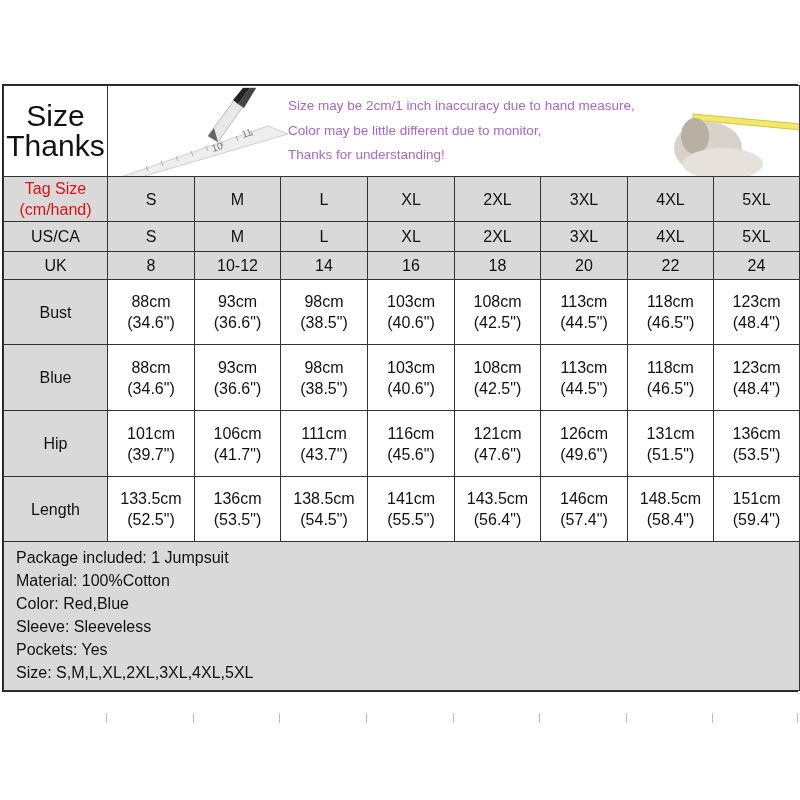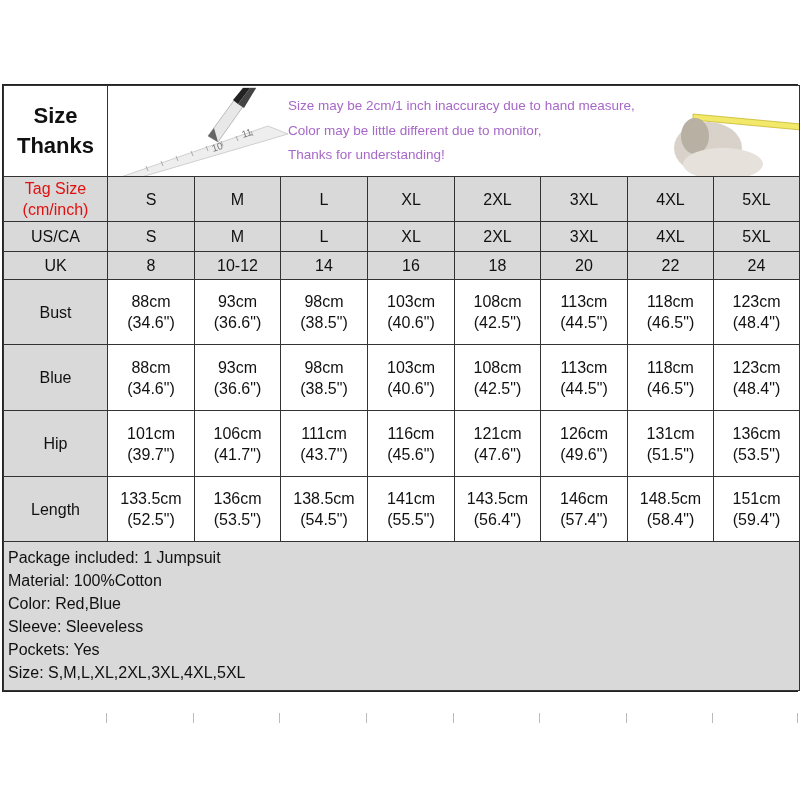"Size" .title-cell { font-size: 22px -> 30px; font-weight: bold -> normal }
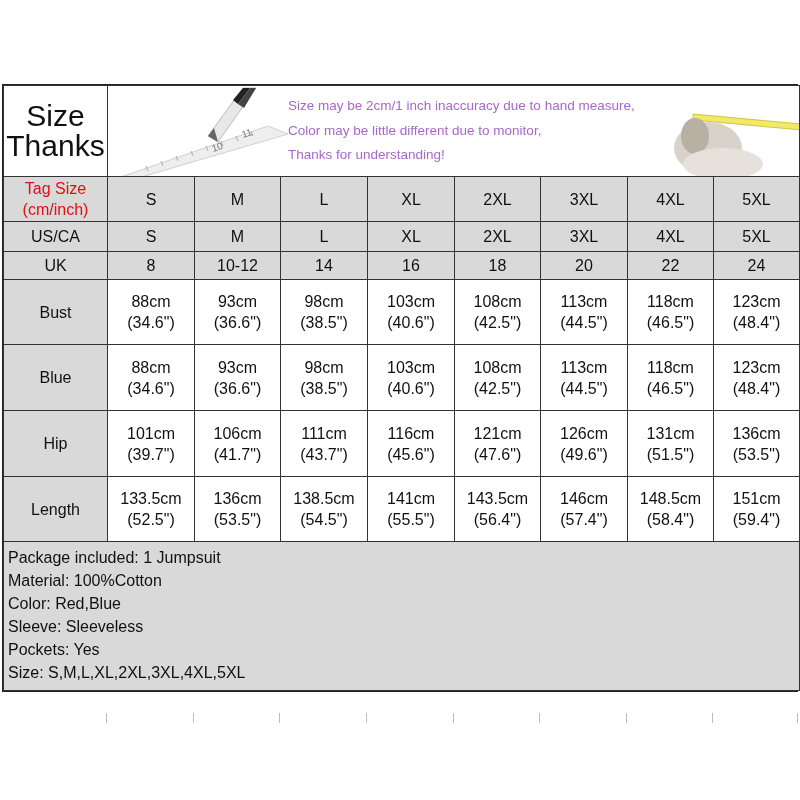"(cm/inch)" div { text: cm/inch -> cm/hand }
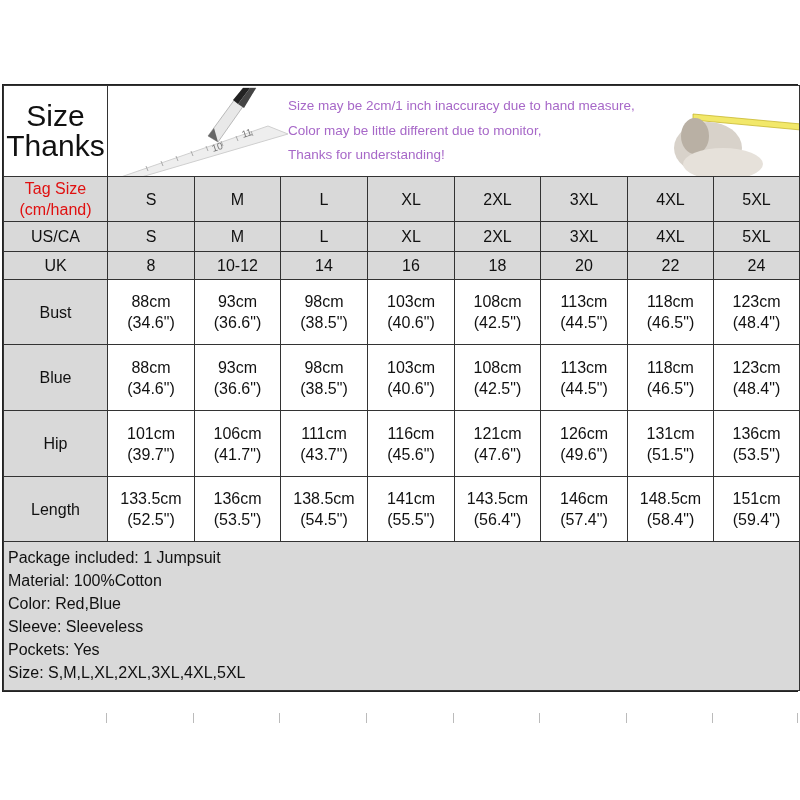"Package included: 1 Jumpsuit" .notes { padding: 4px 4px 6px 4px -> 4px 4px 6px 12px }
